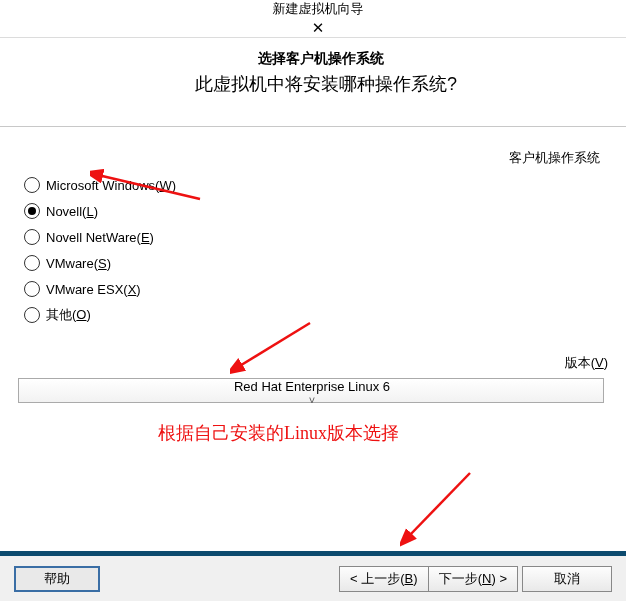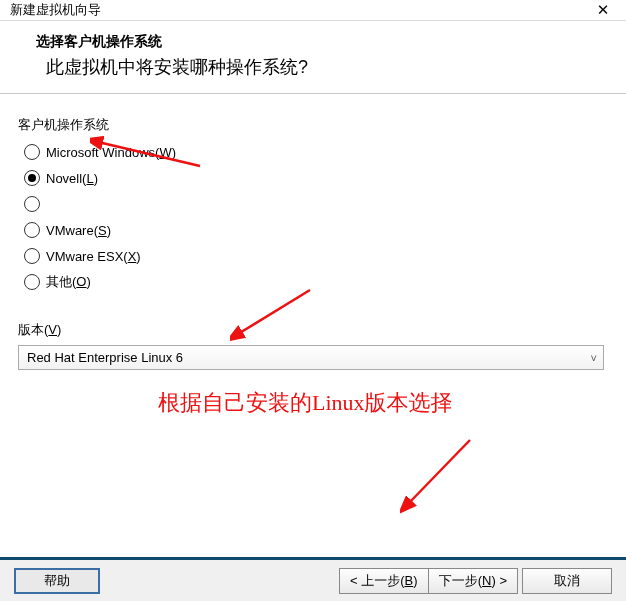"新建虚拟机向导" .titlebar { flex-direction: none -> column; height: 21px -> 38px }
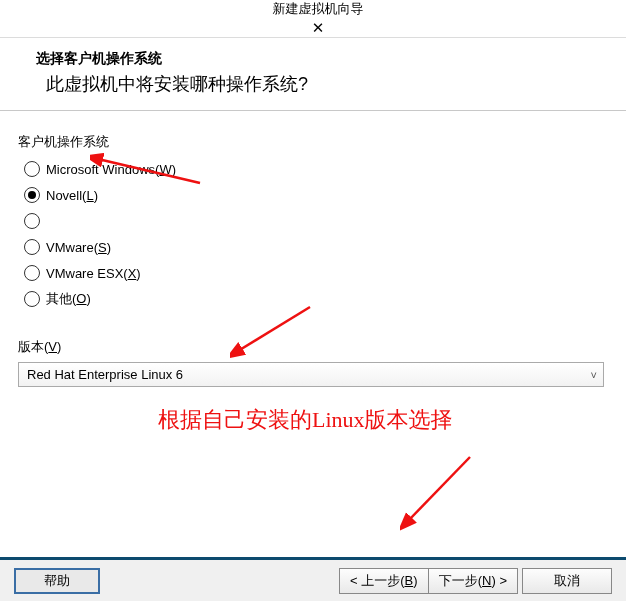"选择客户机操作系统" .header { padding: 12px 20px 14px 36px -> 12px 20px 30px 36px; text-align: none -> center }
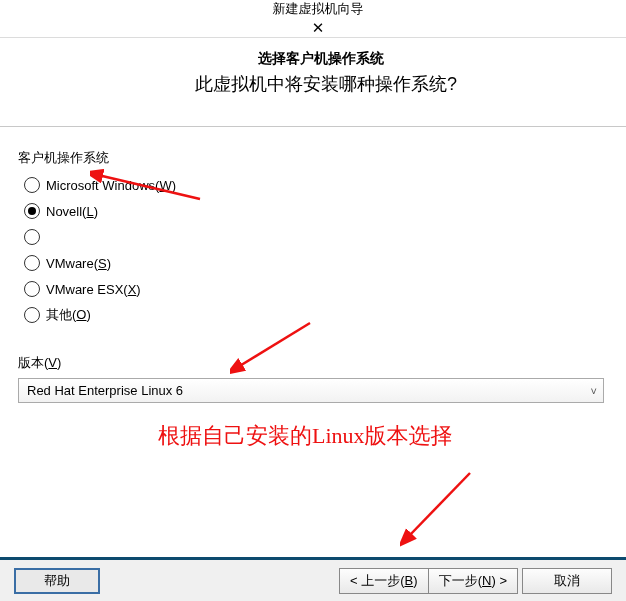"客户机操作系统" .group { text-align: none -> right }
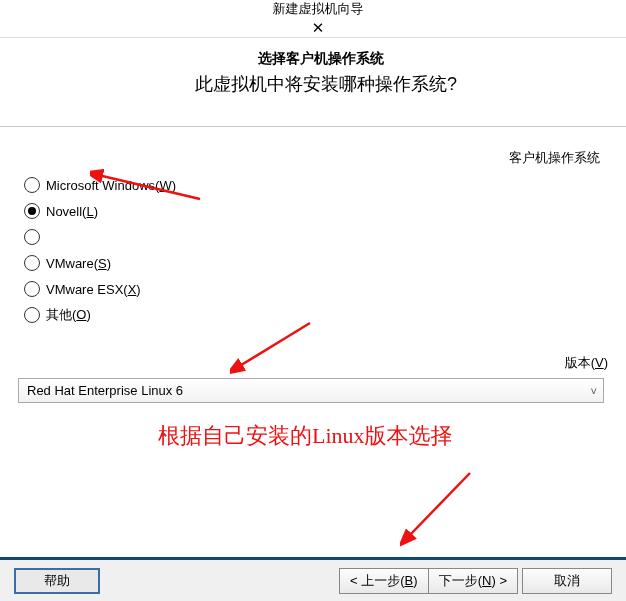"Novell NetWare(E)" span.radio-label { html: none -> <span> <span>Novell NetWare(</span><span>E</span><span>)</span> </span> }
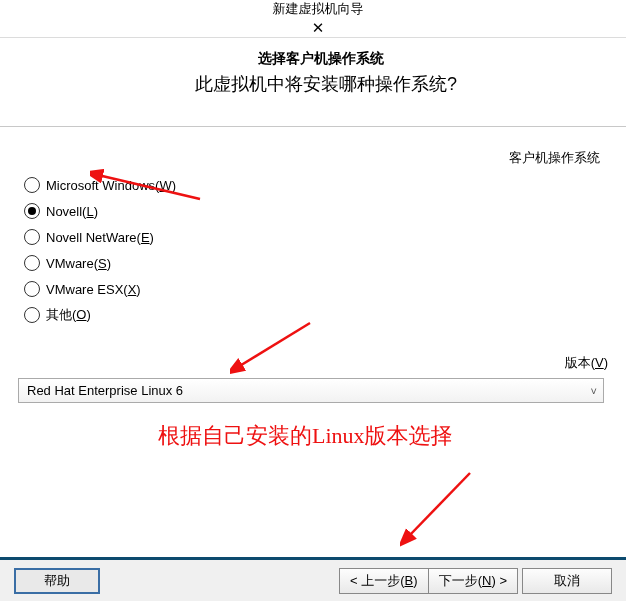"Red Hat Enterprise Linux 6" .select { flex-direction: none -> column }
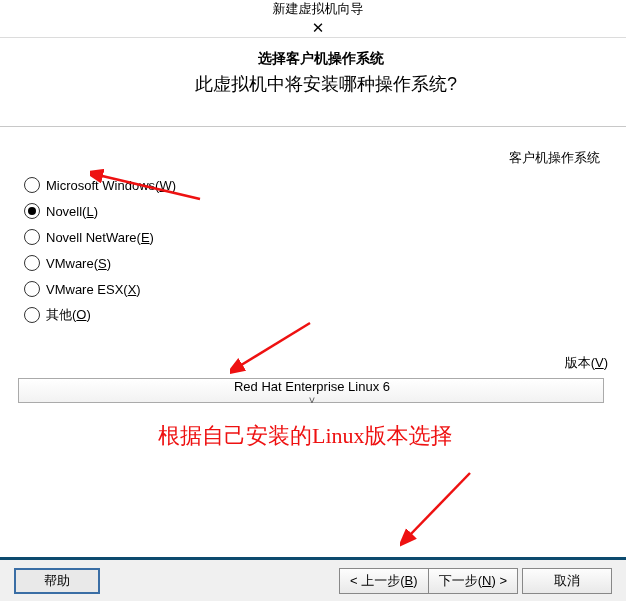"根据自己安装的Linux版本选择" .annot-text { font-size: 22px -> 18px }
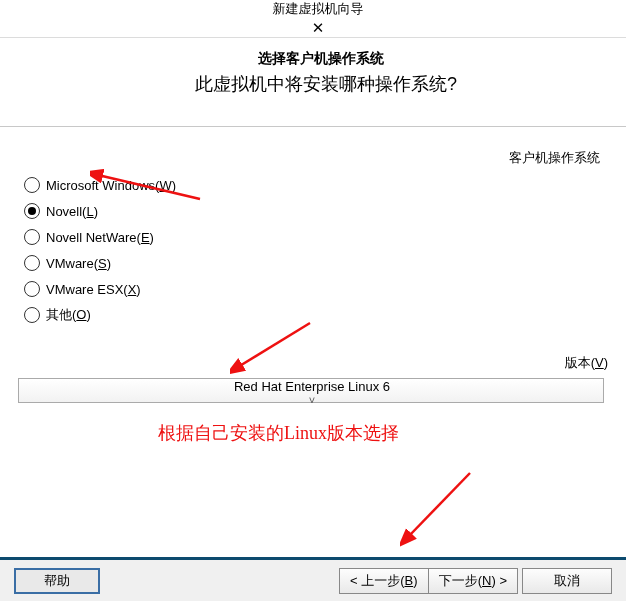"帮助" .footer { border-top: 3px solid #0c4a6e -> 5px solid #0c4a6e; height: 44px -> 50px }
